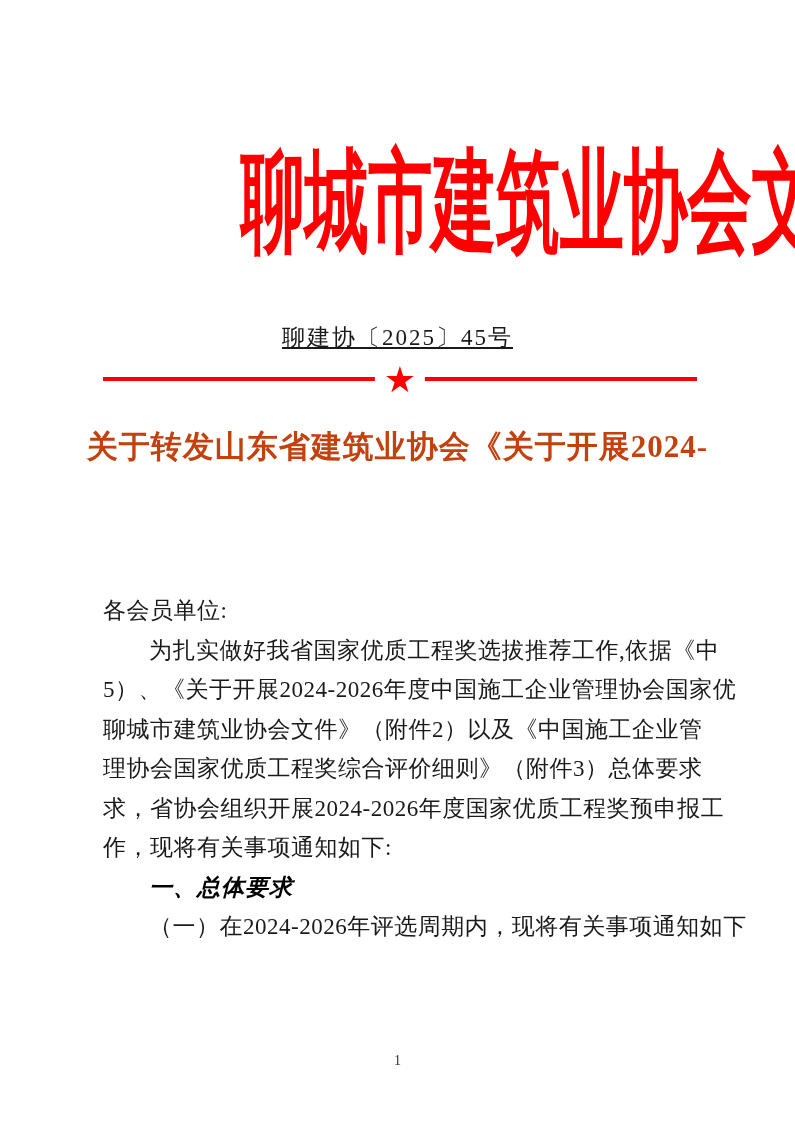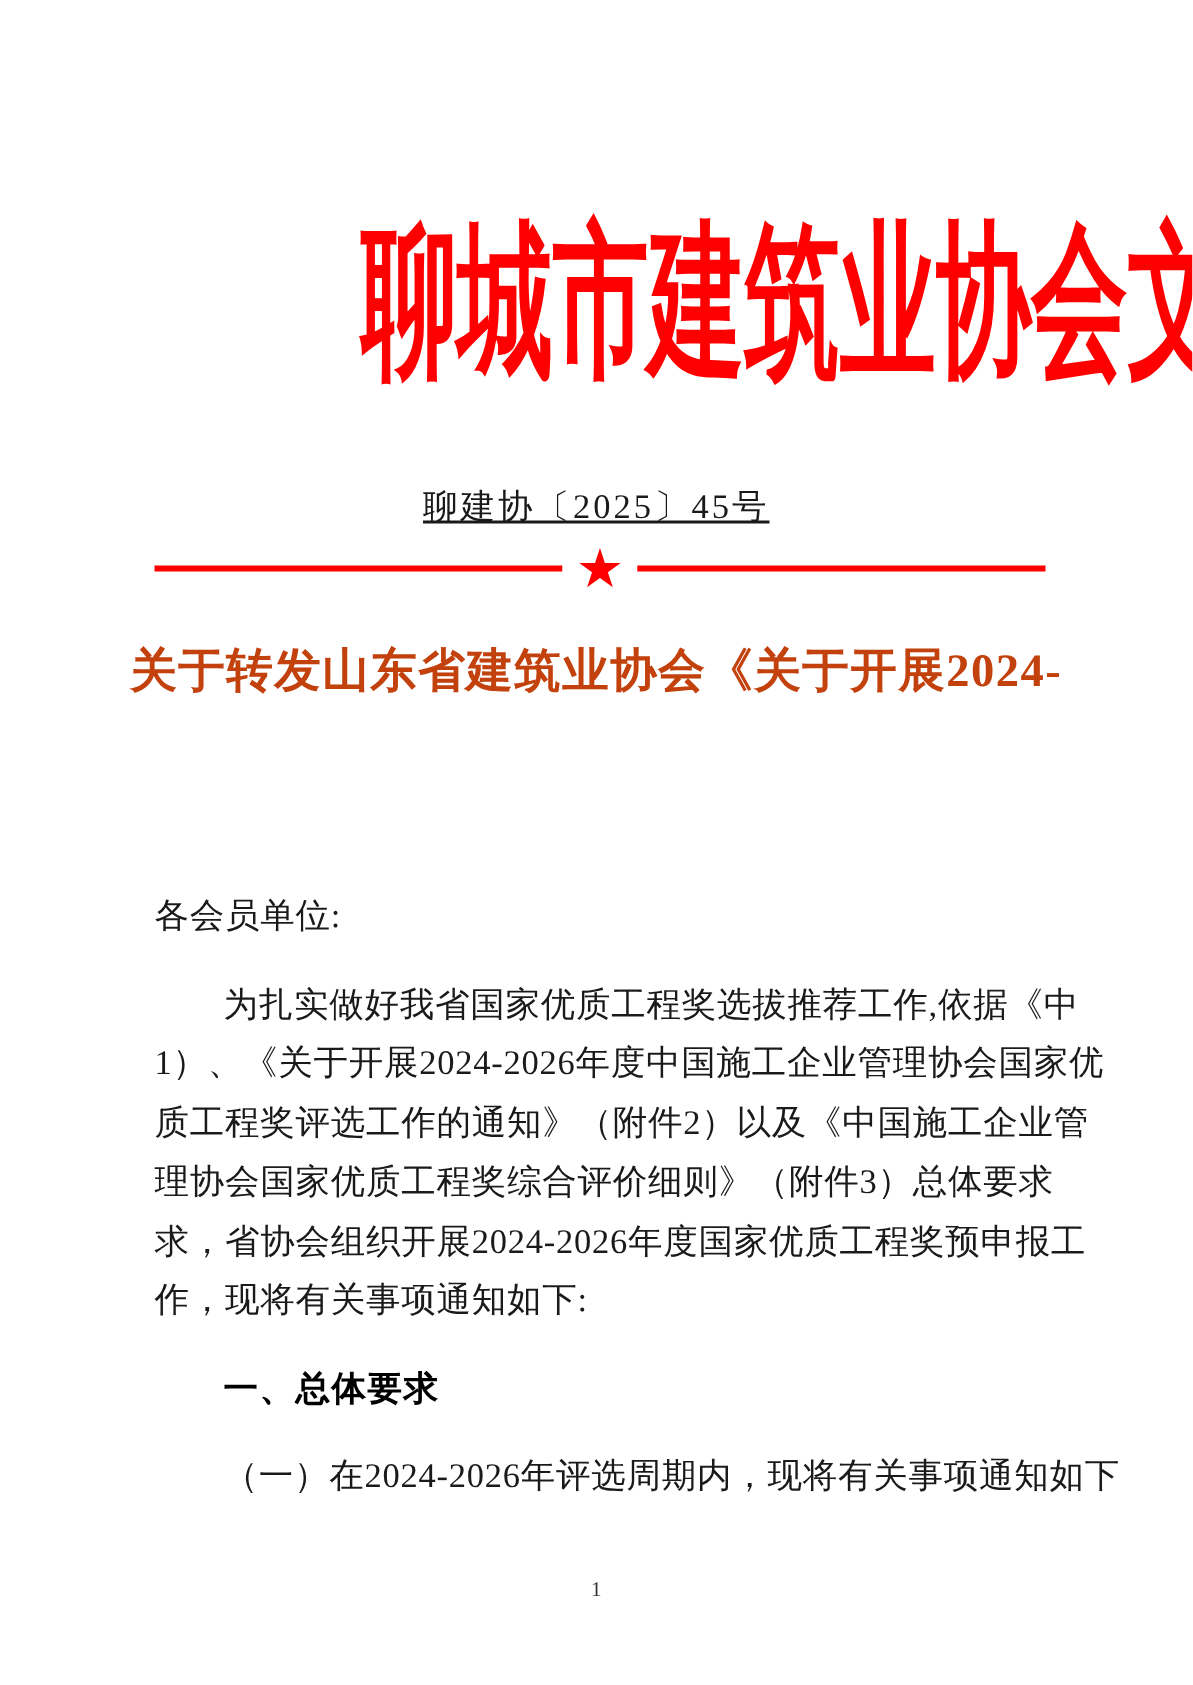"为扎实做好我省国家优质工程奖选拔推荐工作,依据《中" .body-line.indent { margin-top: 19px -> none }
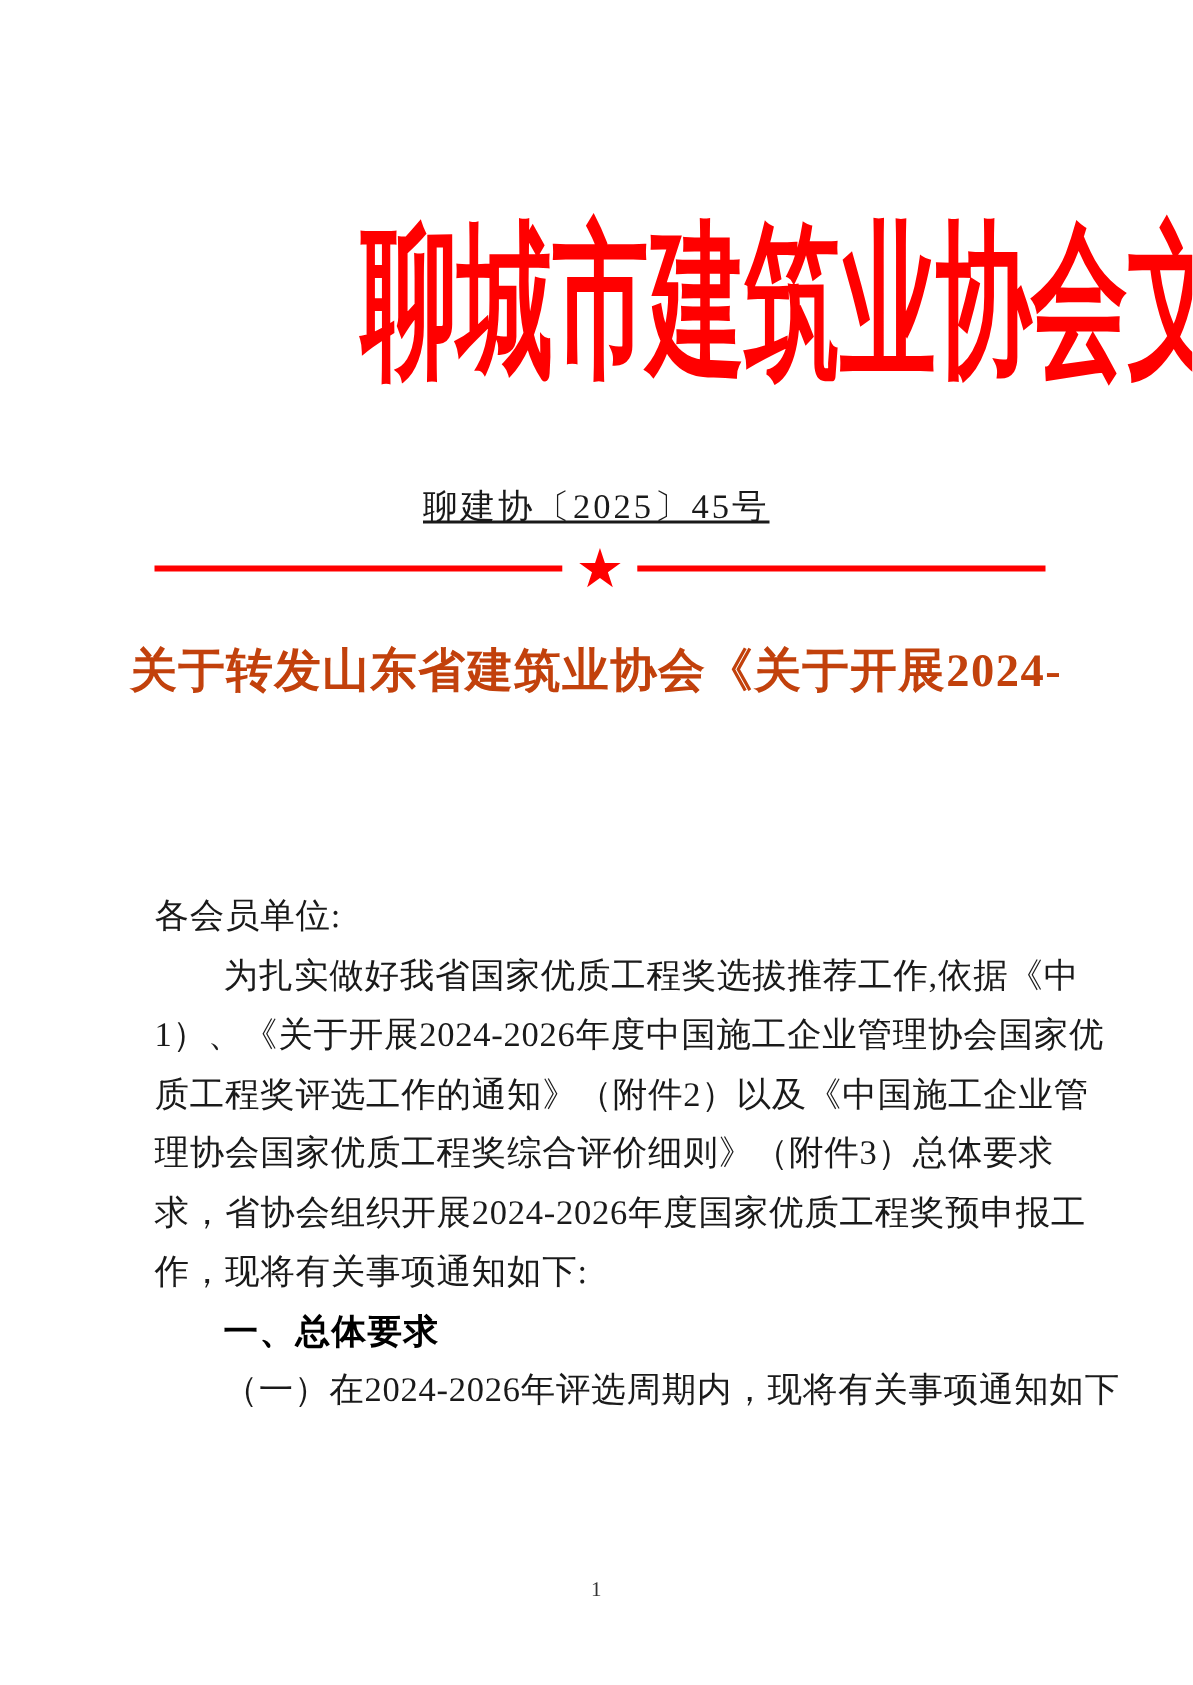"1）、《关于开展2024-2026年度中国施工企业管理协会国家优" div.body-line { text: 1 -> 5 }
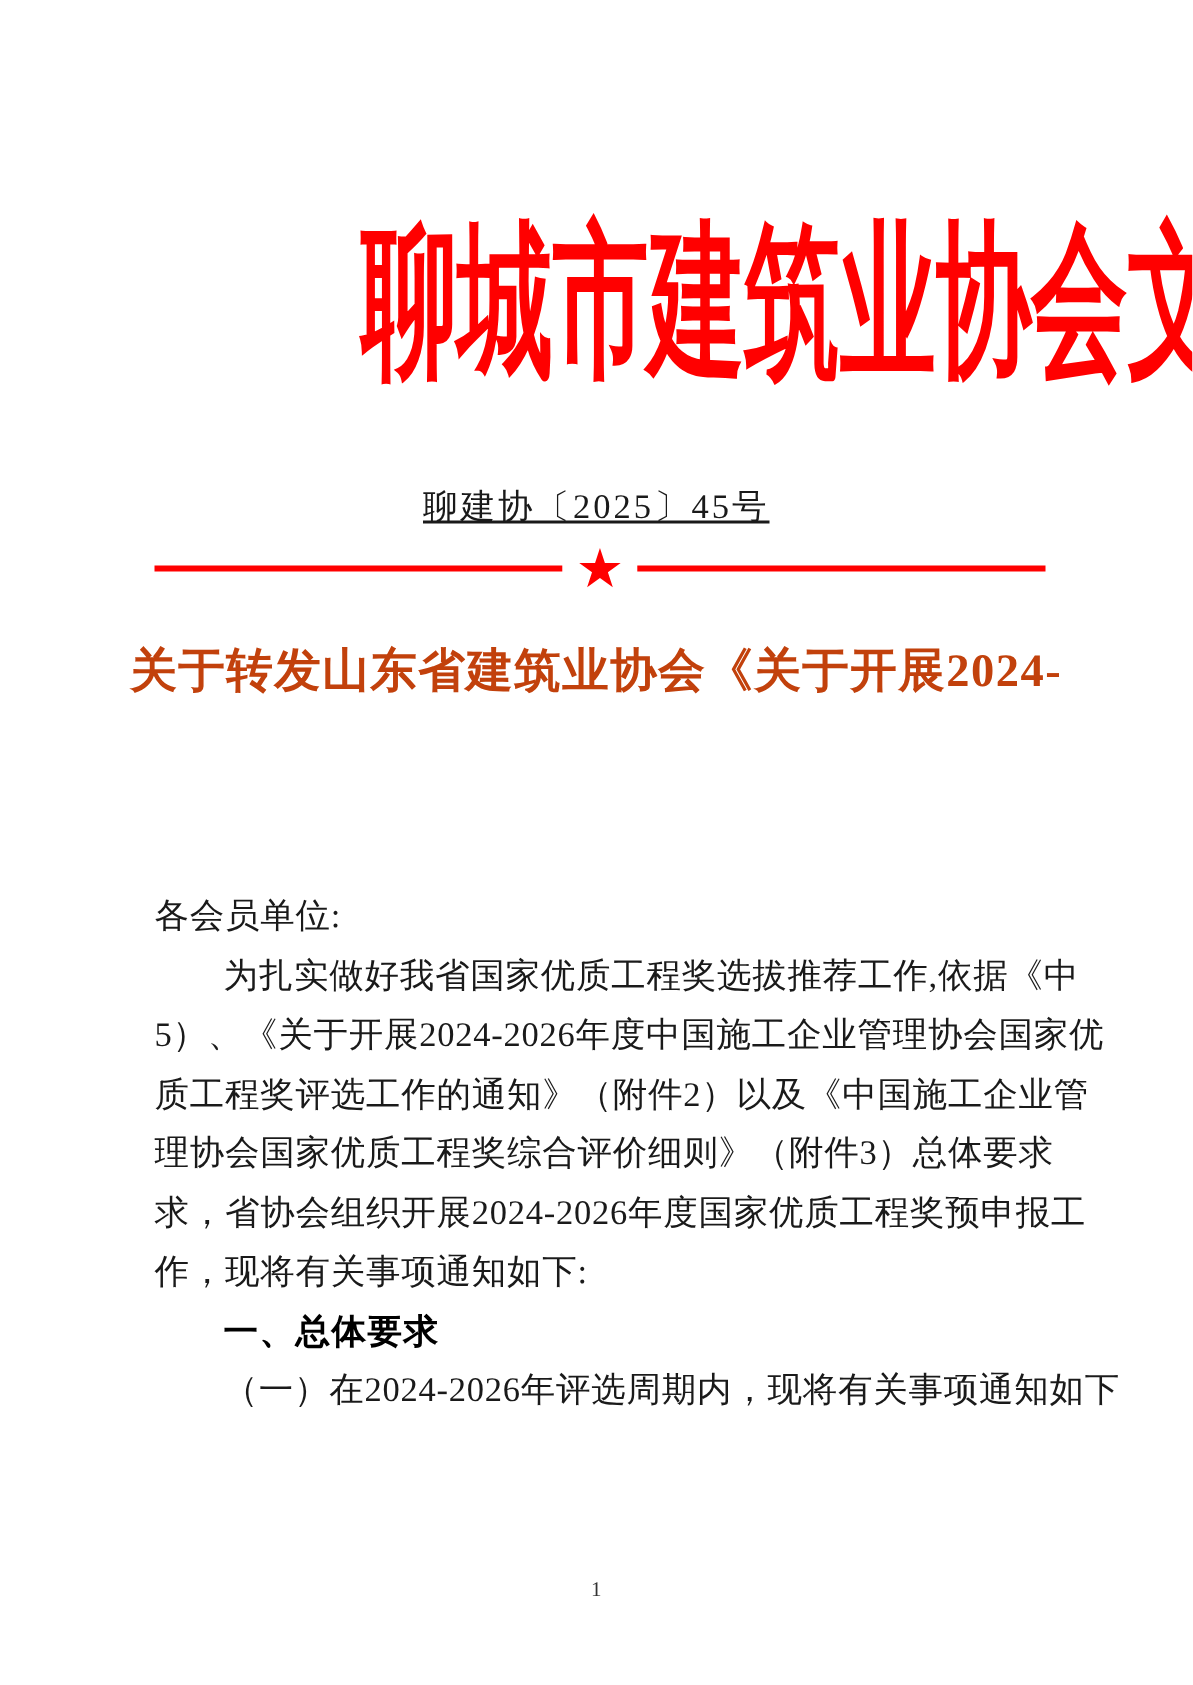"质工程奖评选工作的通知》（附件2）以及《中国施工企业管" div.body-line { text: 质工程奖评选工作的通知 -> 聊城市建筑业协会文件 }
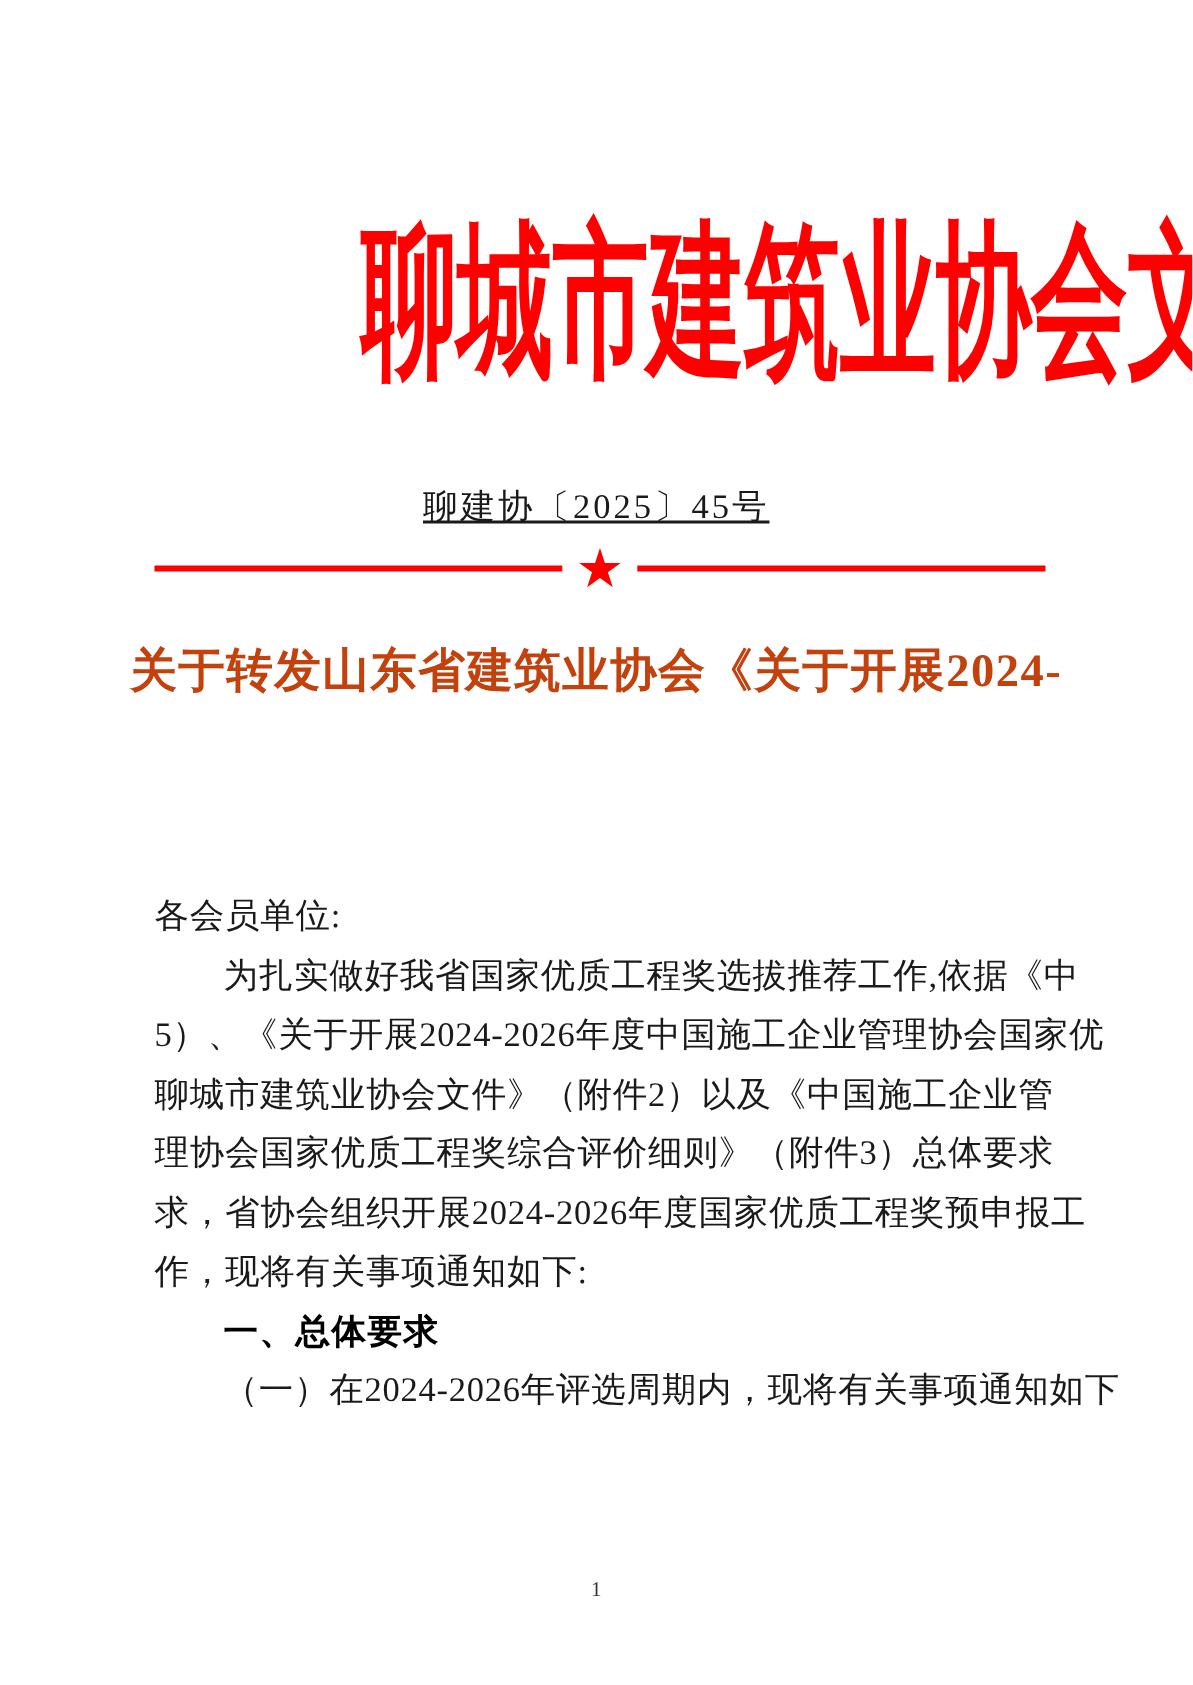"一、总体要求" .body-line.heading { font-style: none -> italic }
